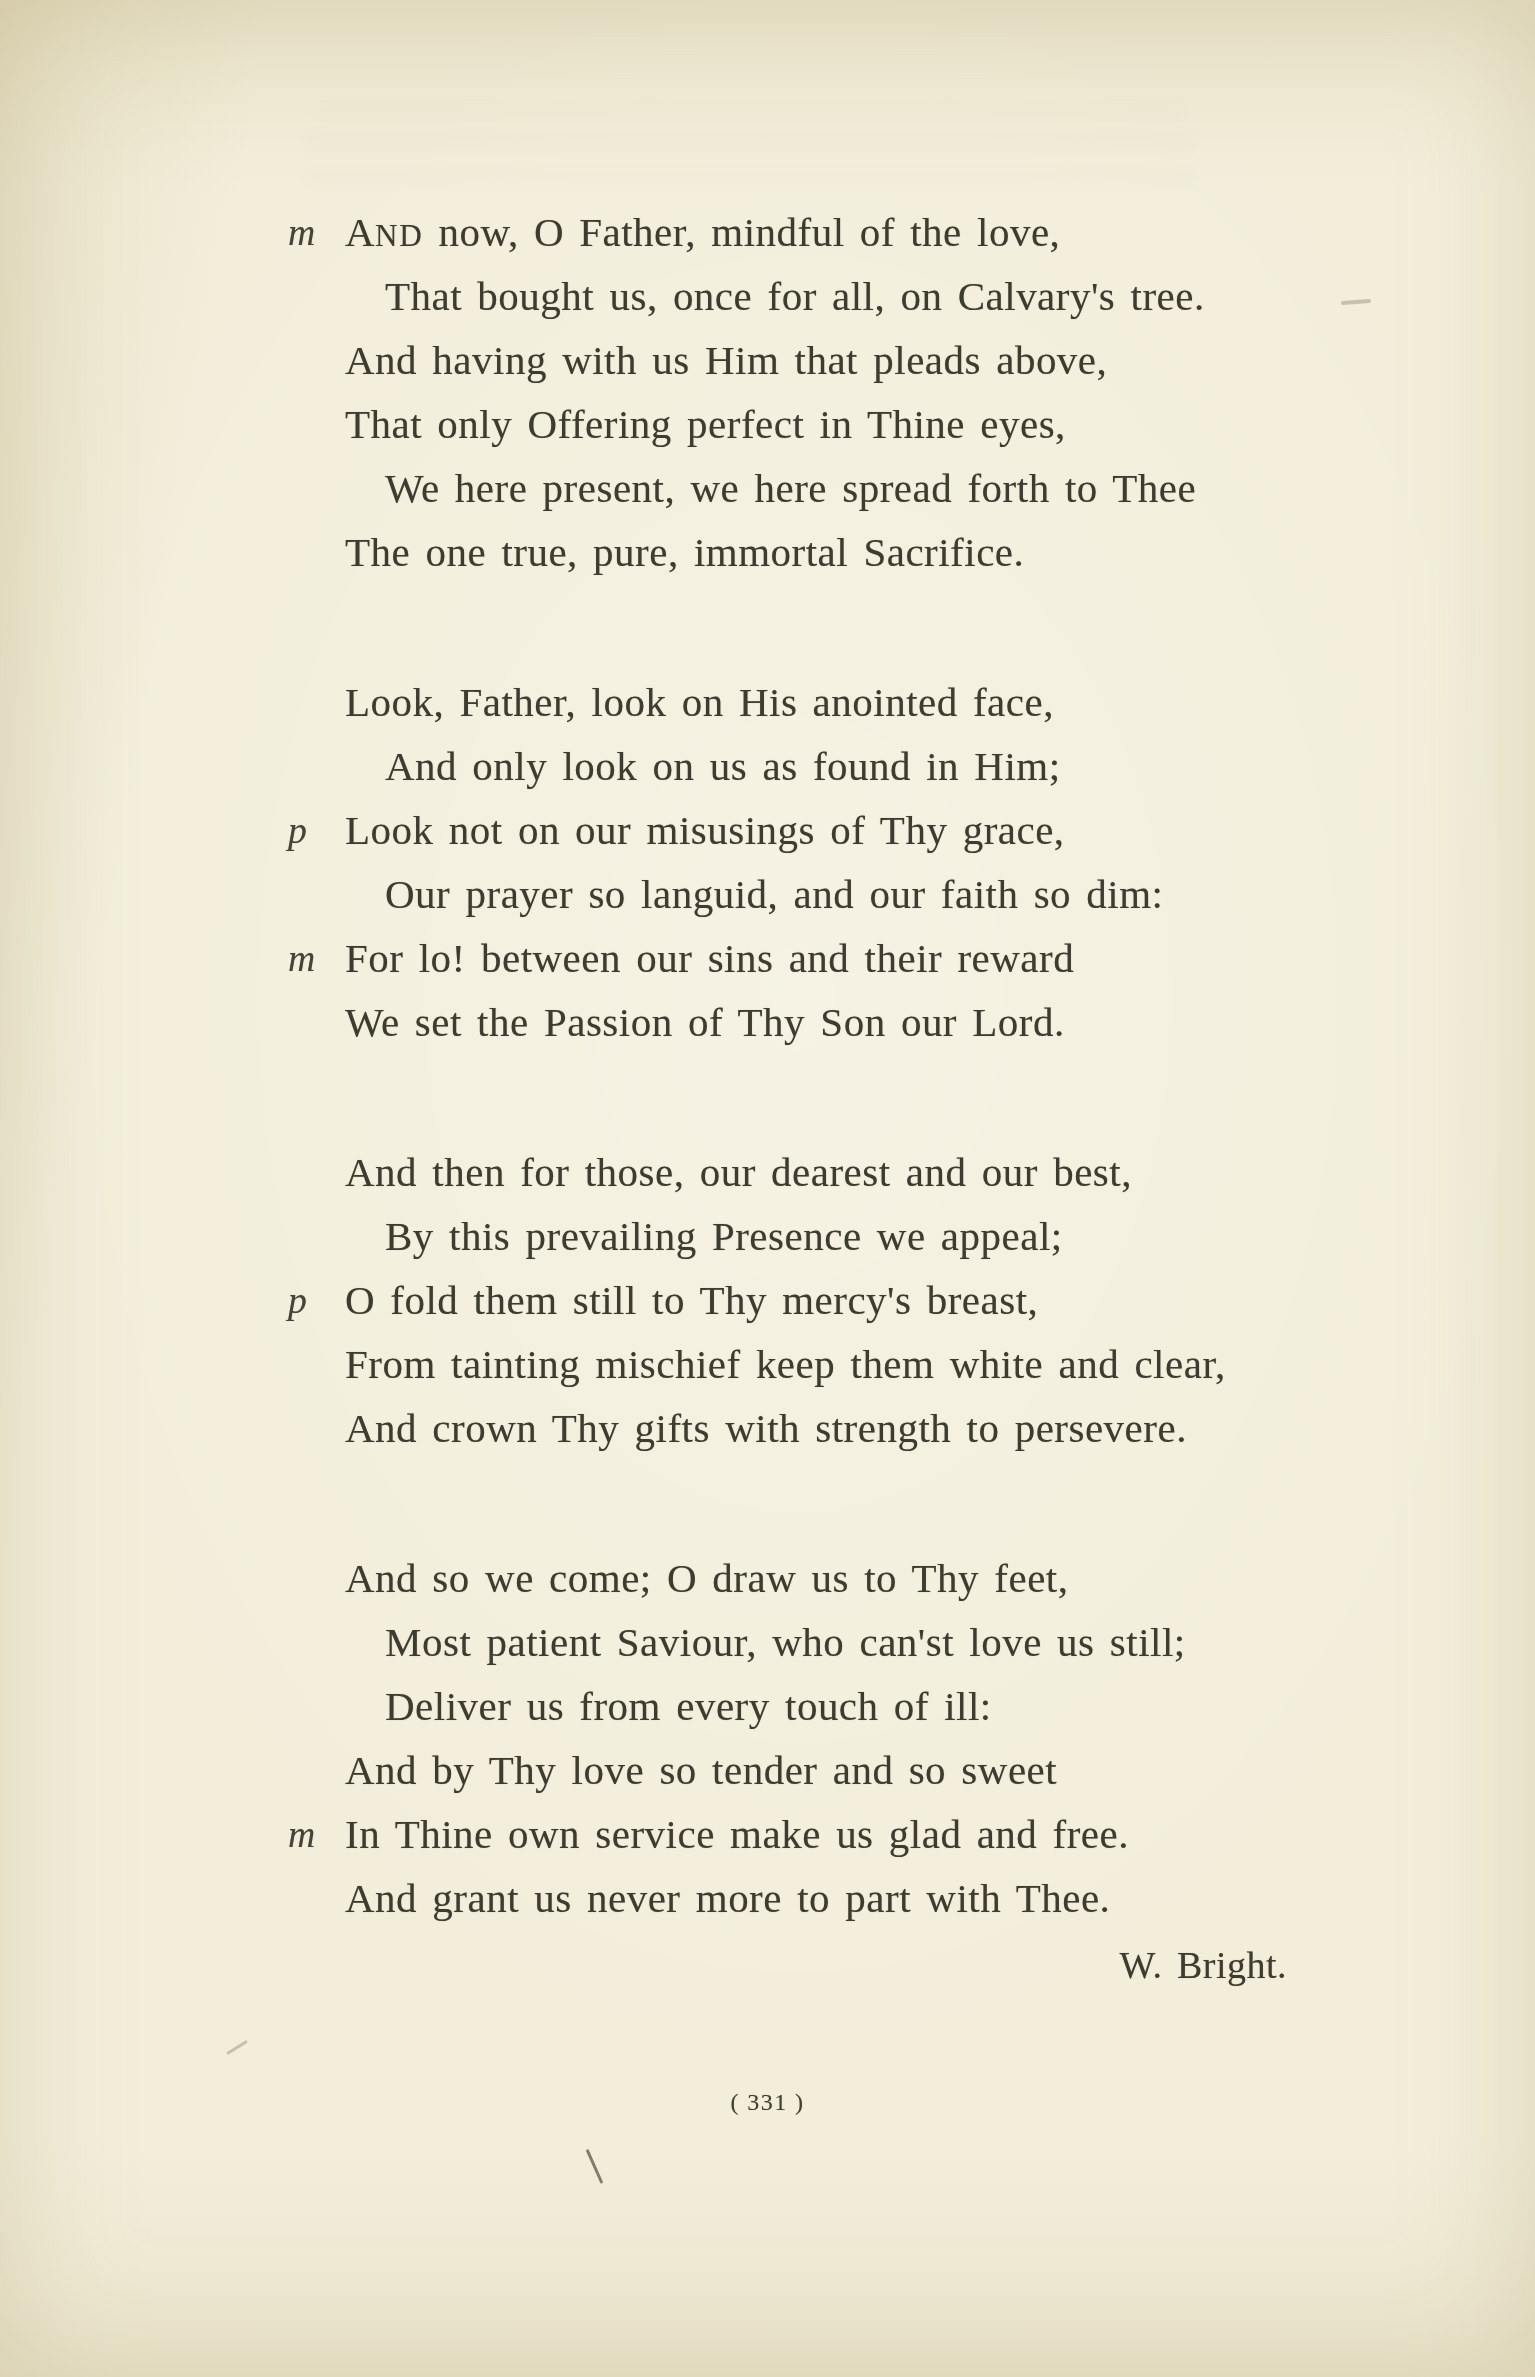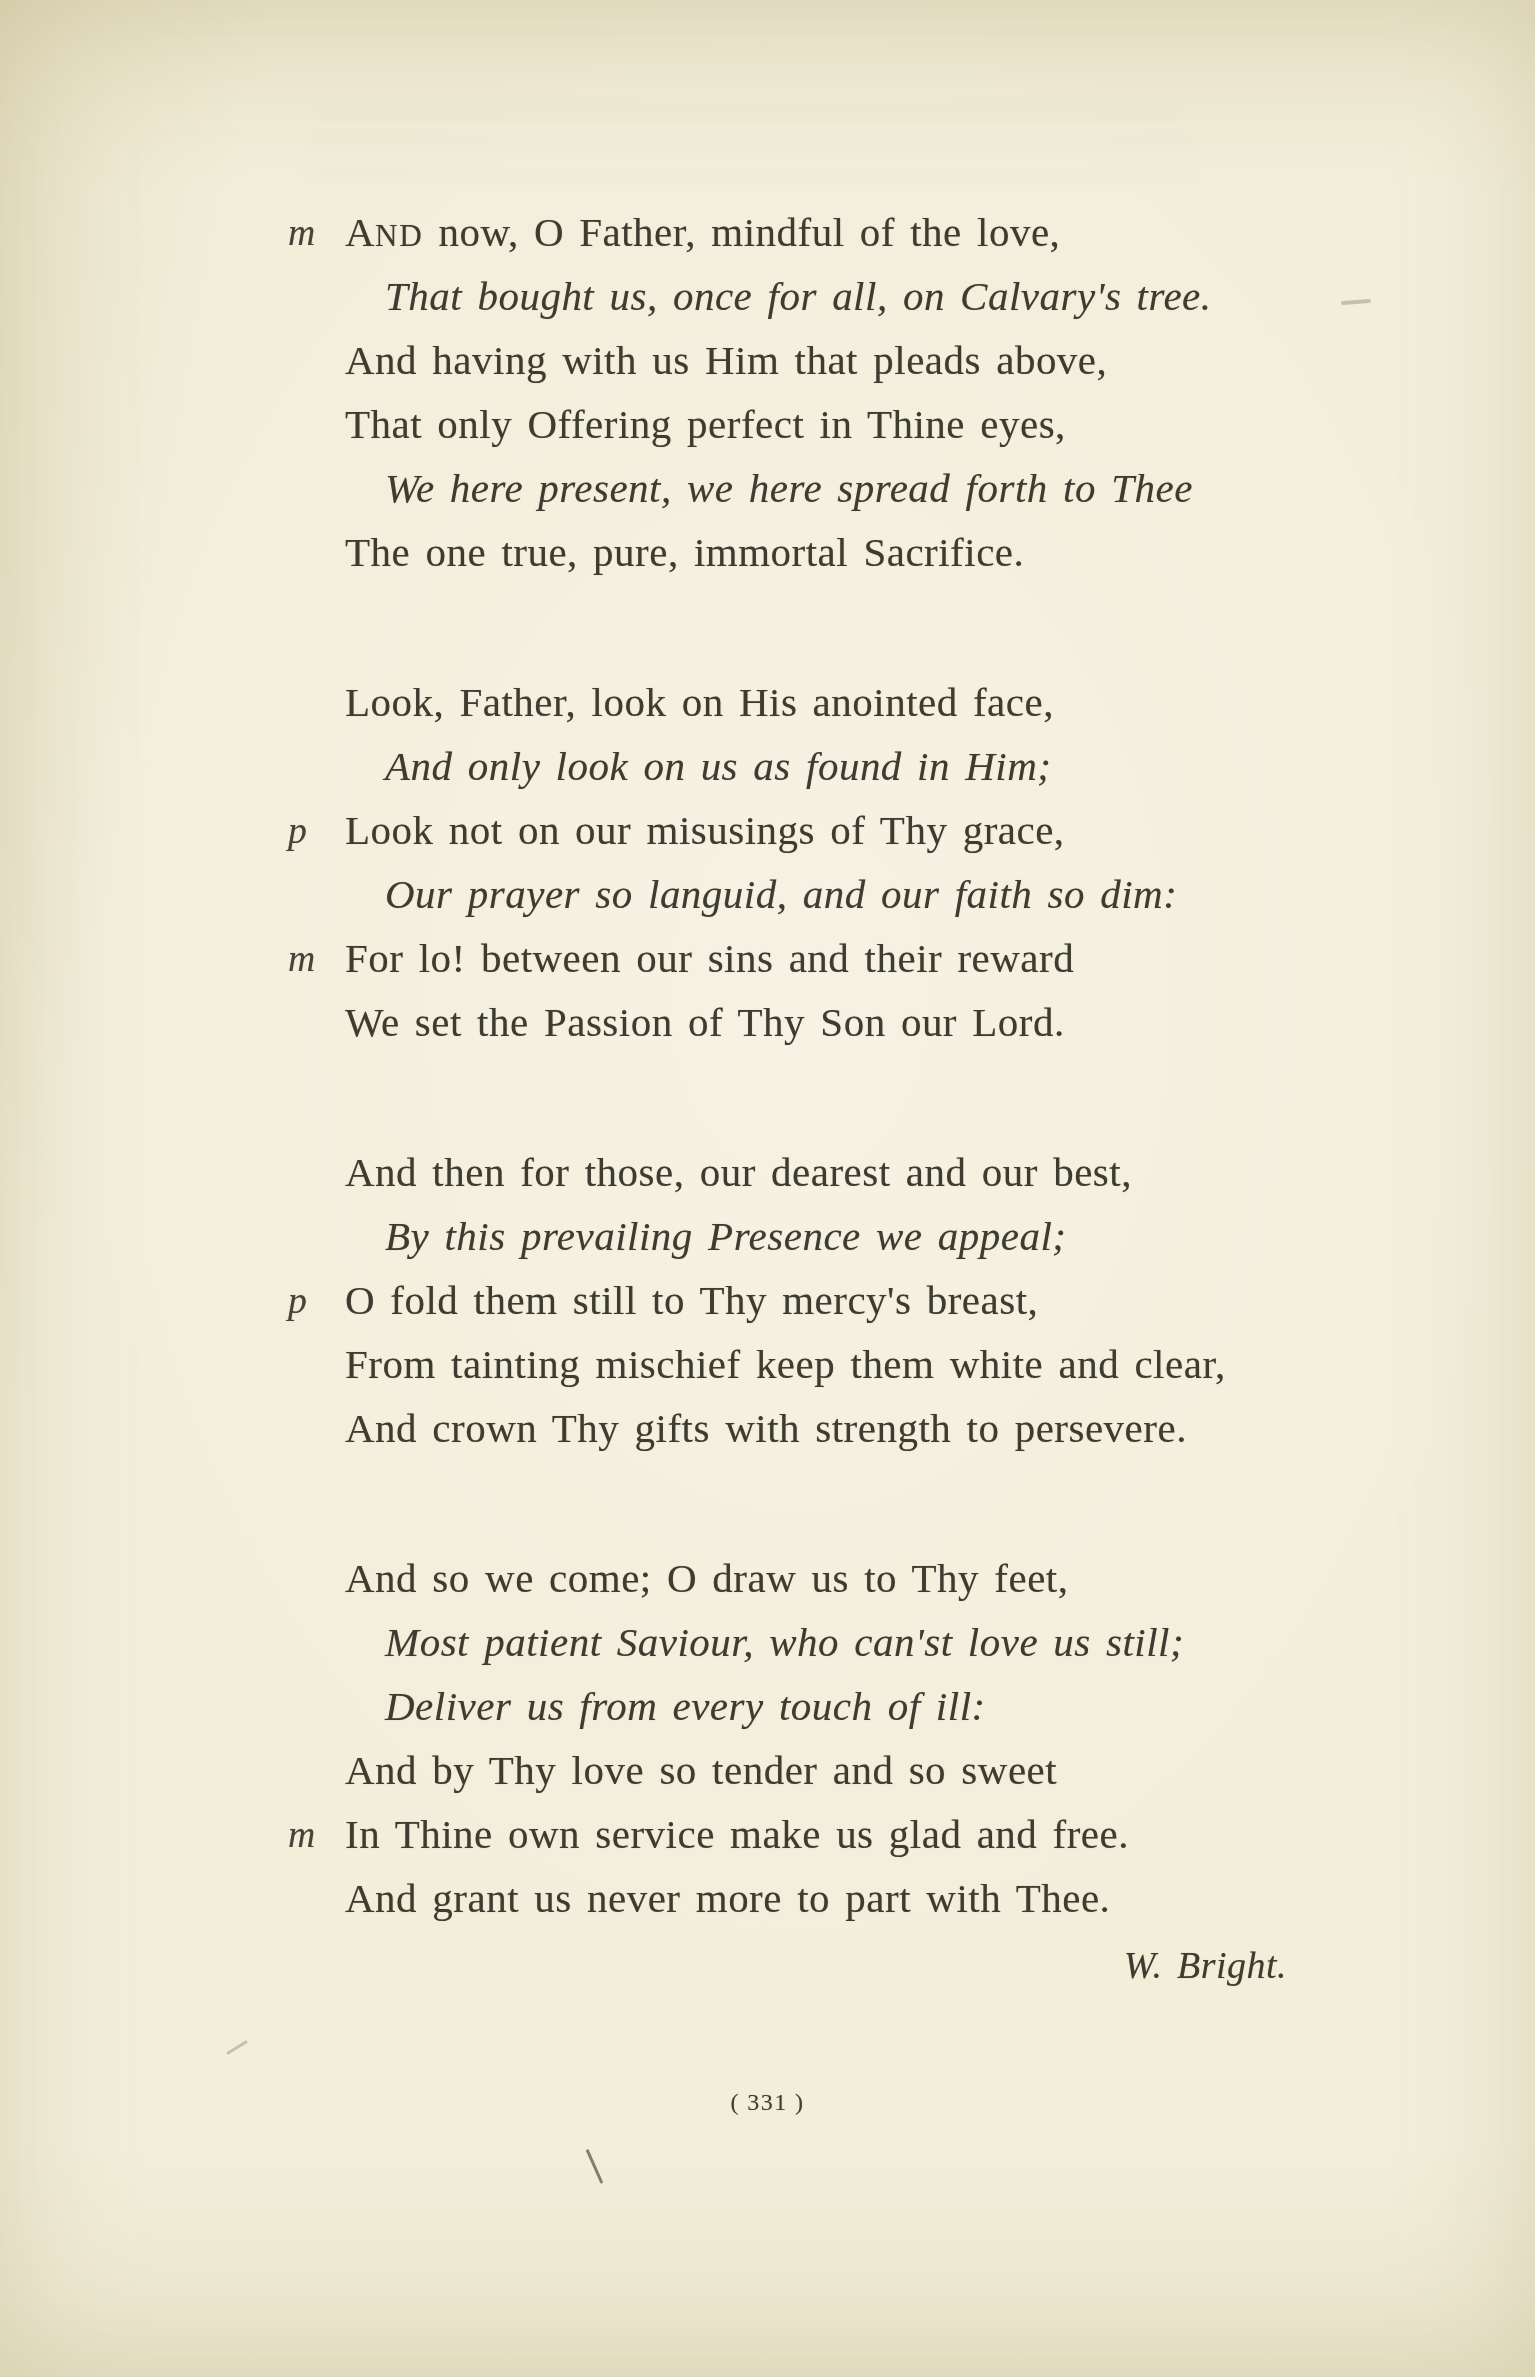"That bought us, once for" .line.indent { font-style: italic -> none }
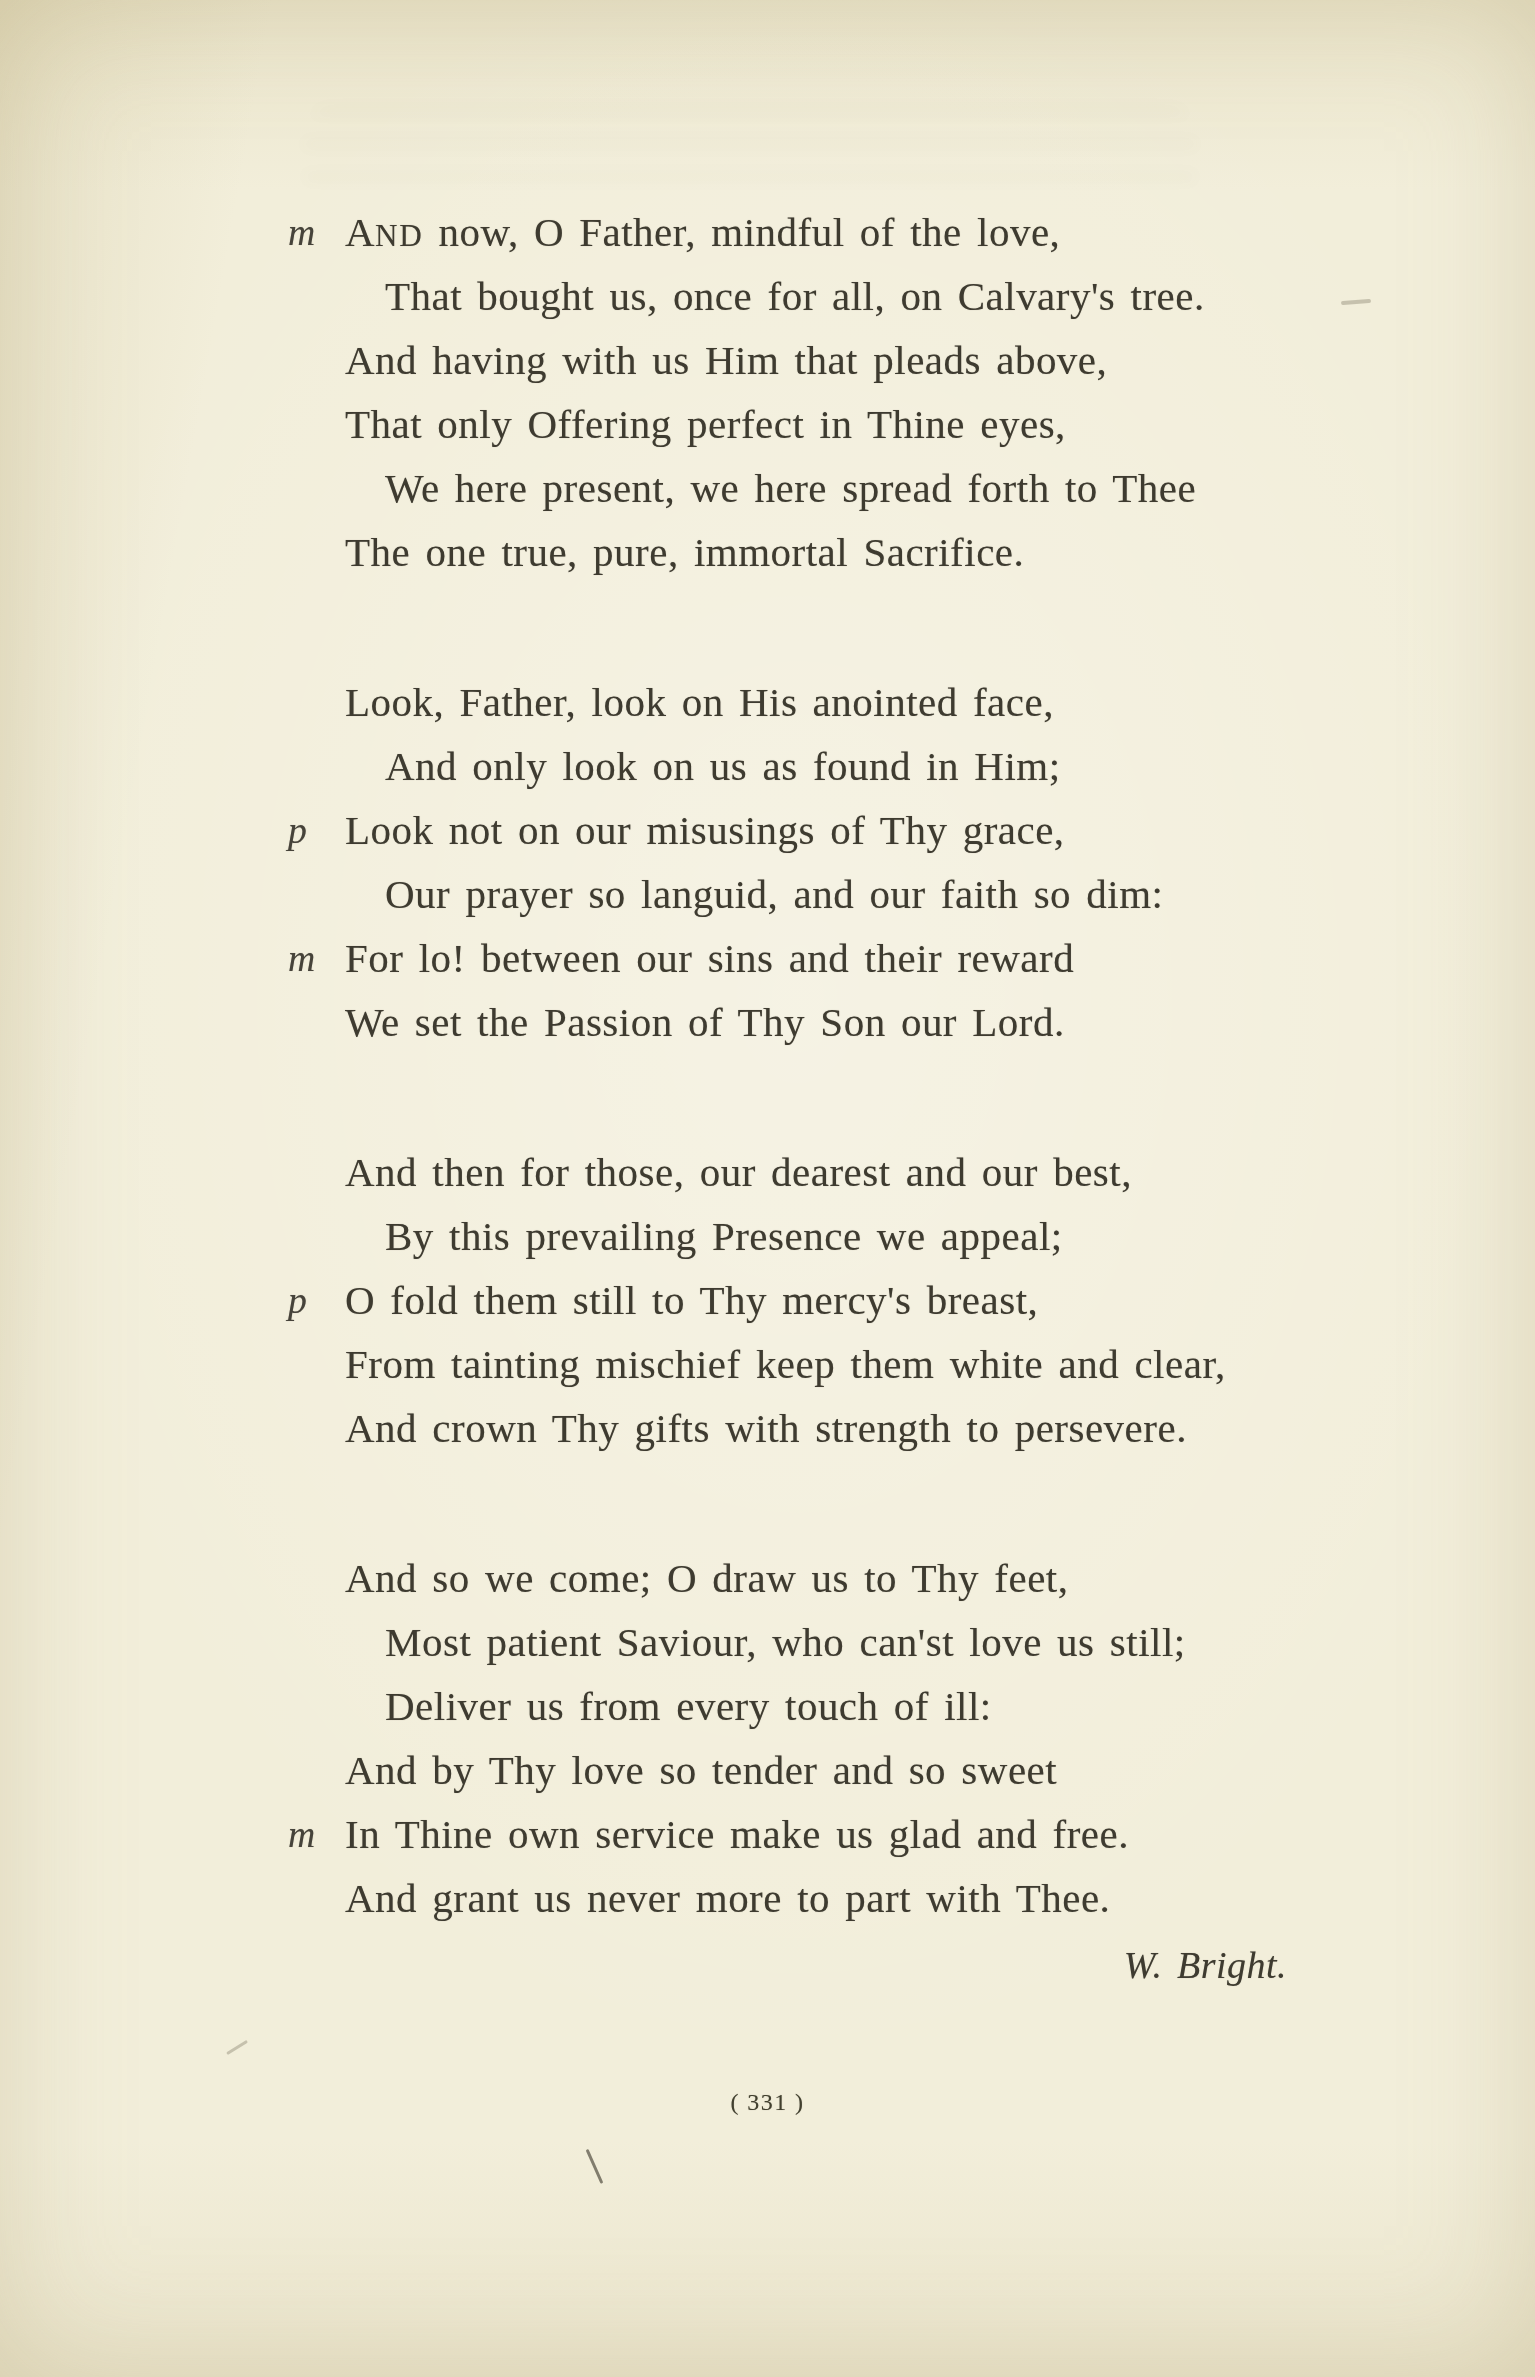"W. Bright." .attribution { font-style: italic -> none }
